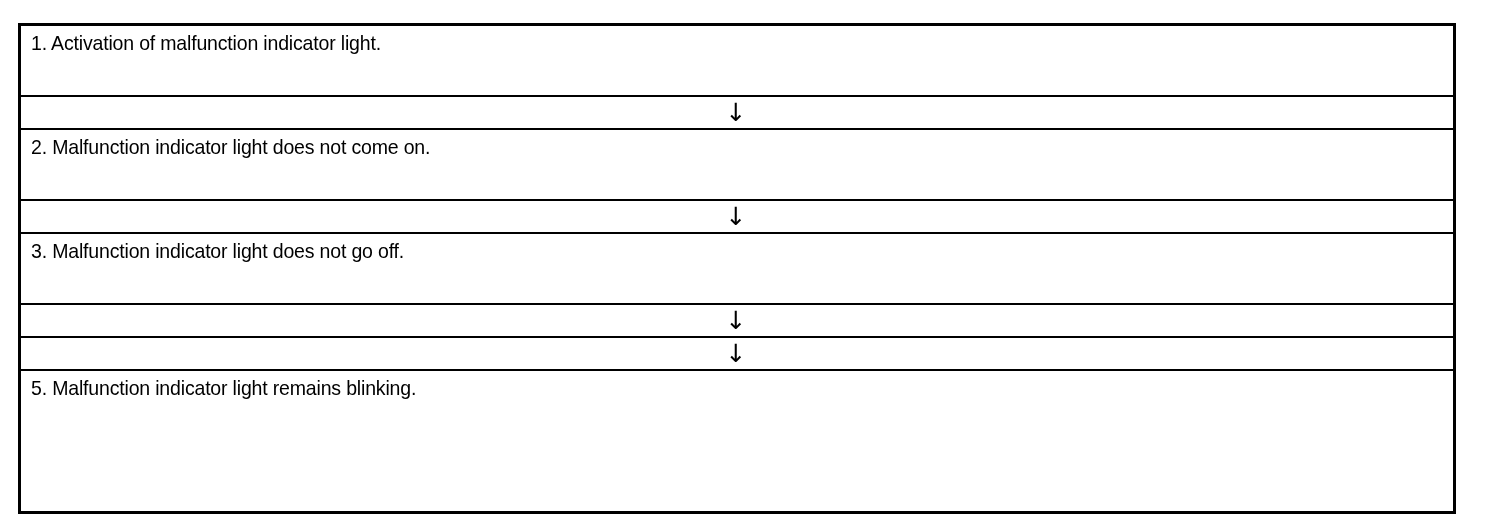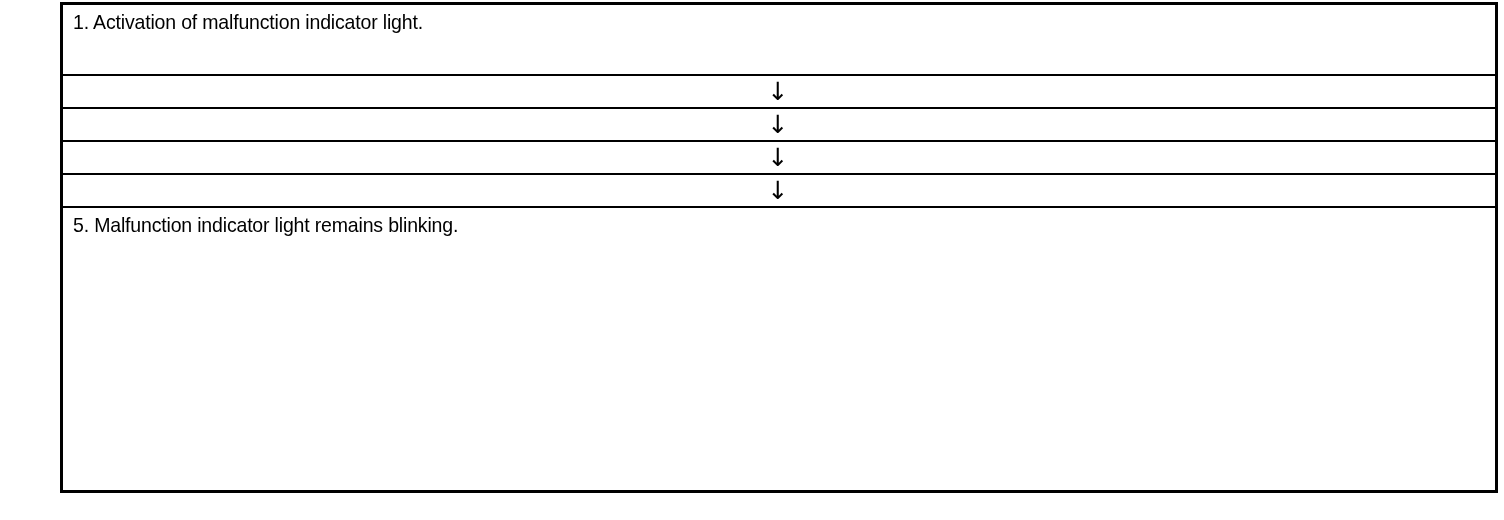"1. Activation of malfunction indicator" #flow-table { margin-left: 42px -> none; top: 2px -> 23px }
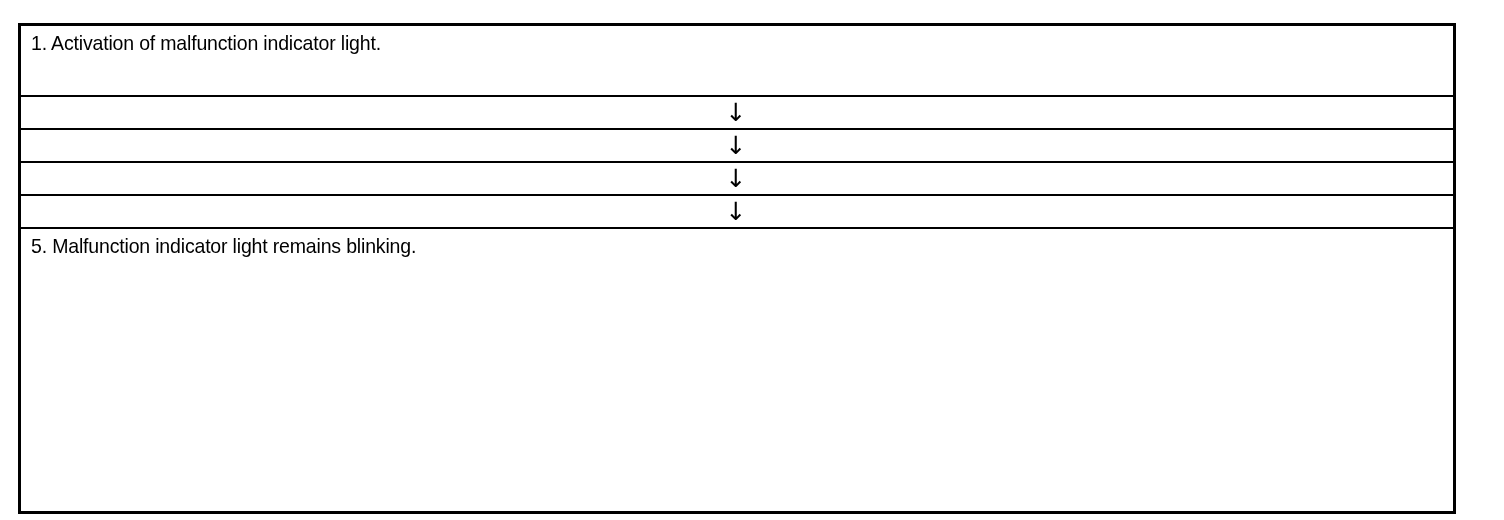"2. Malfunction indicator light does" div.row { html: none -> <div> <span>2. Malfunction indicator light does not come on.</span> </div> }
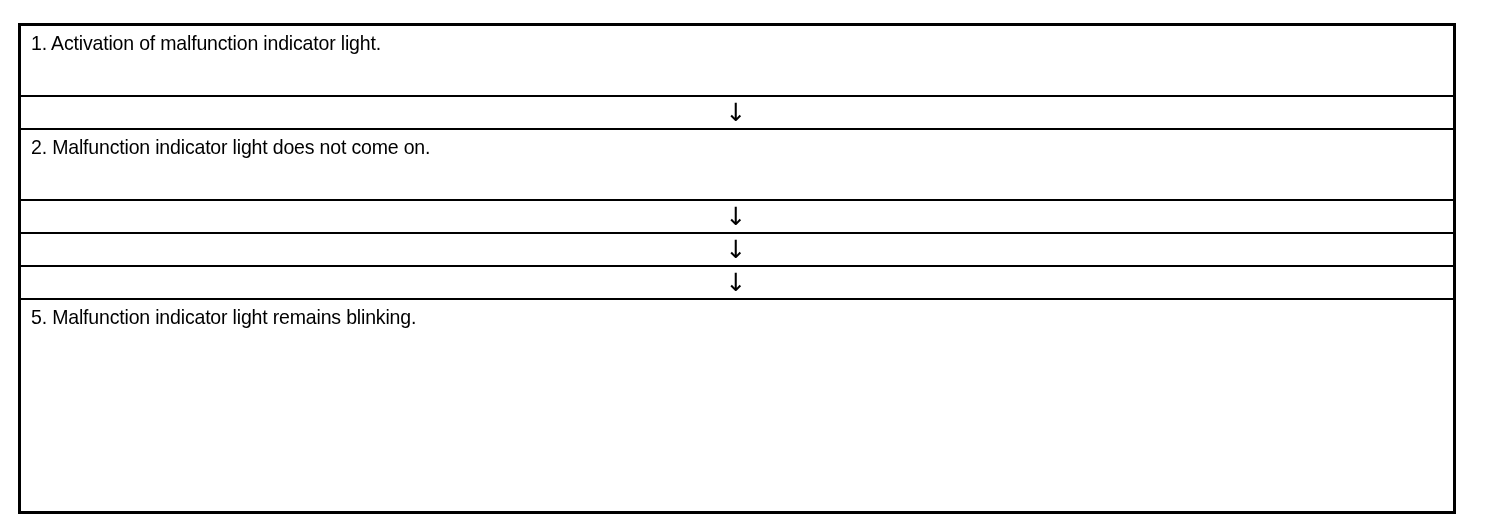"3. Malfunction indicator light does" div.row { html: none -> <div> <span>3. Malfunction indicator light does not go off.</span> </div> }
